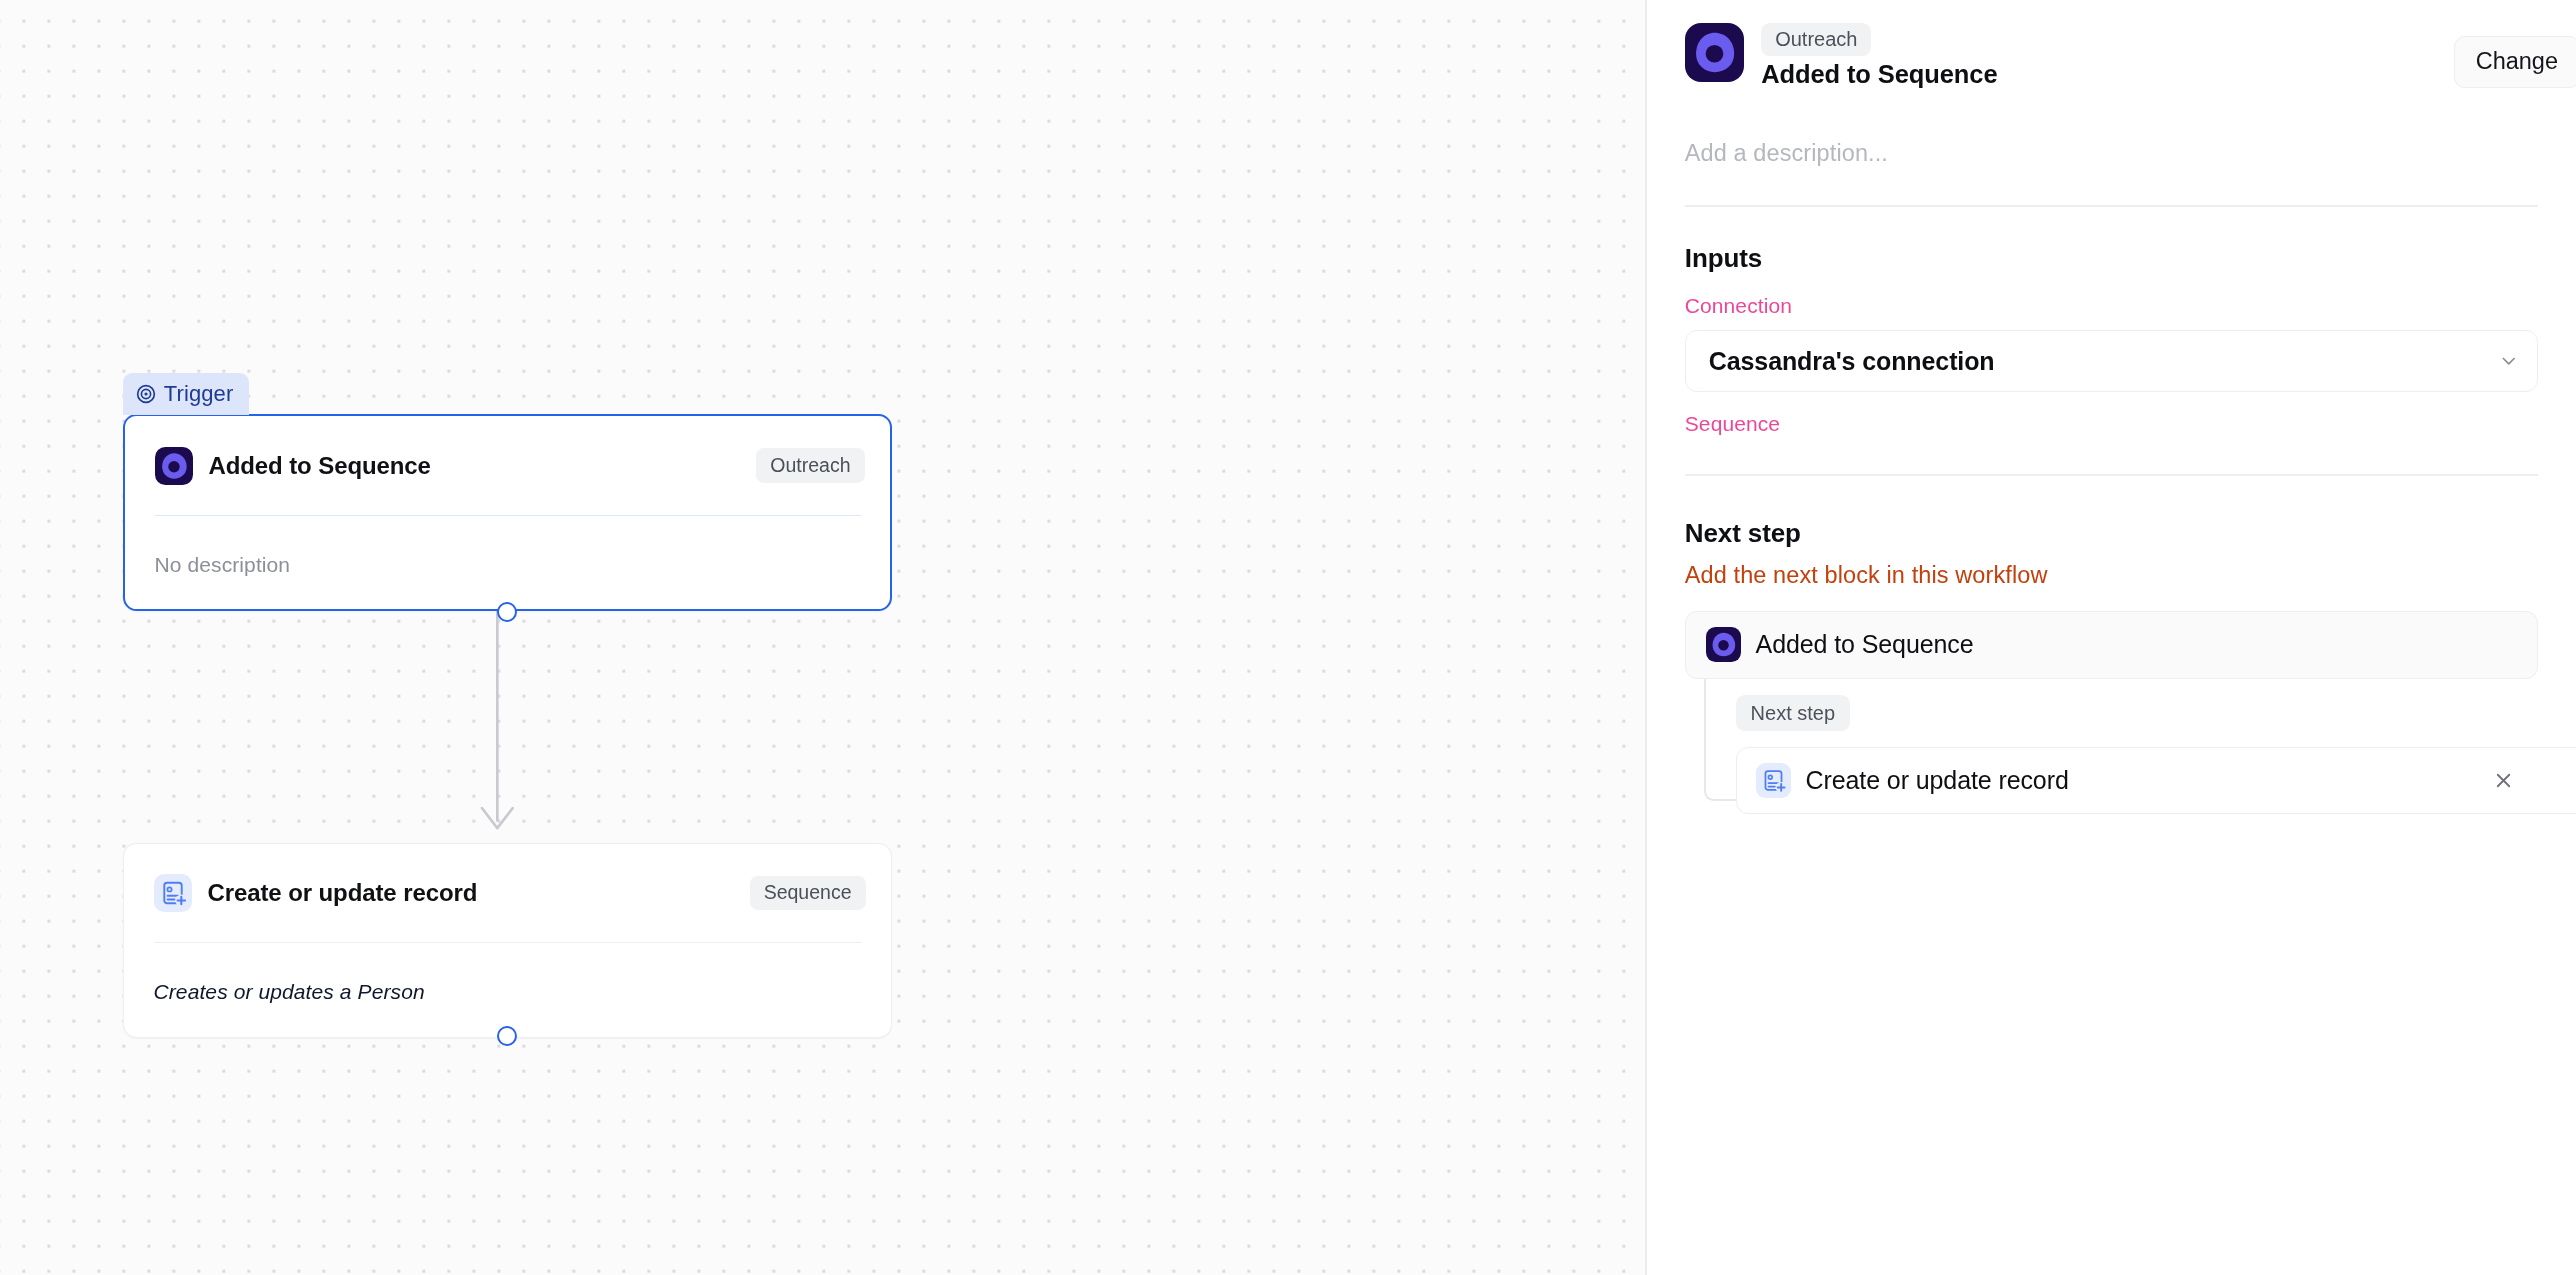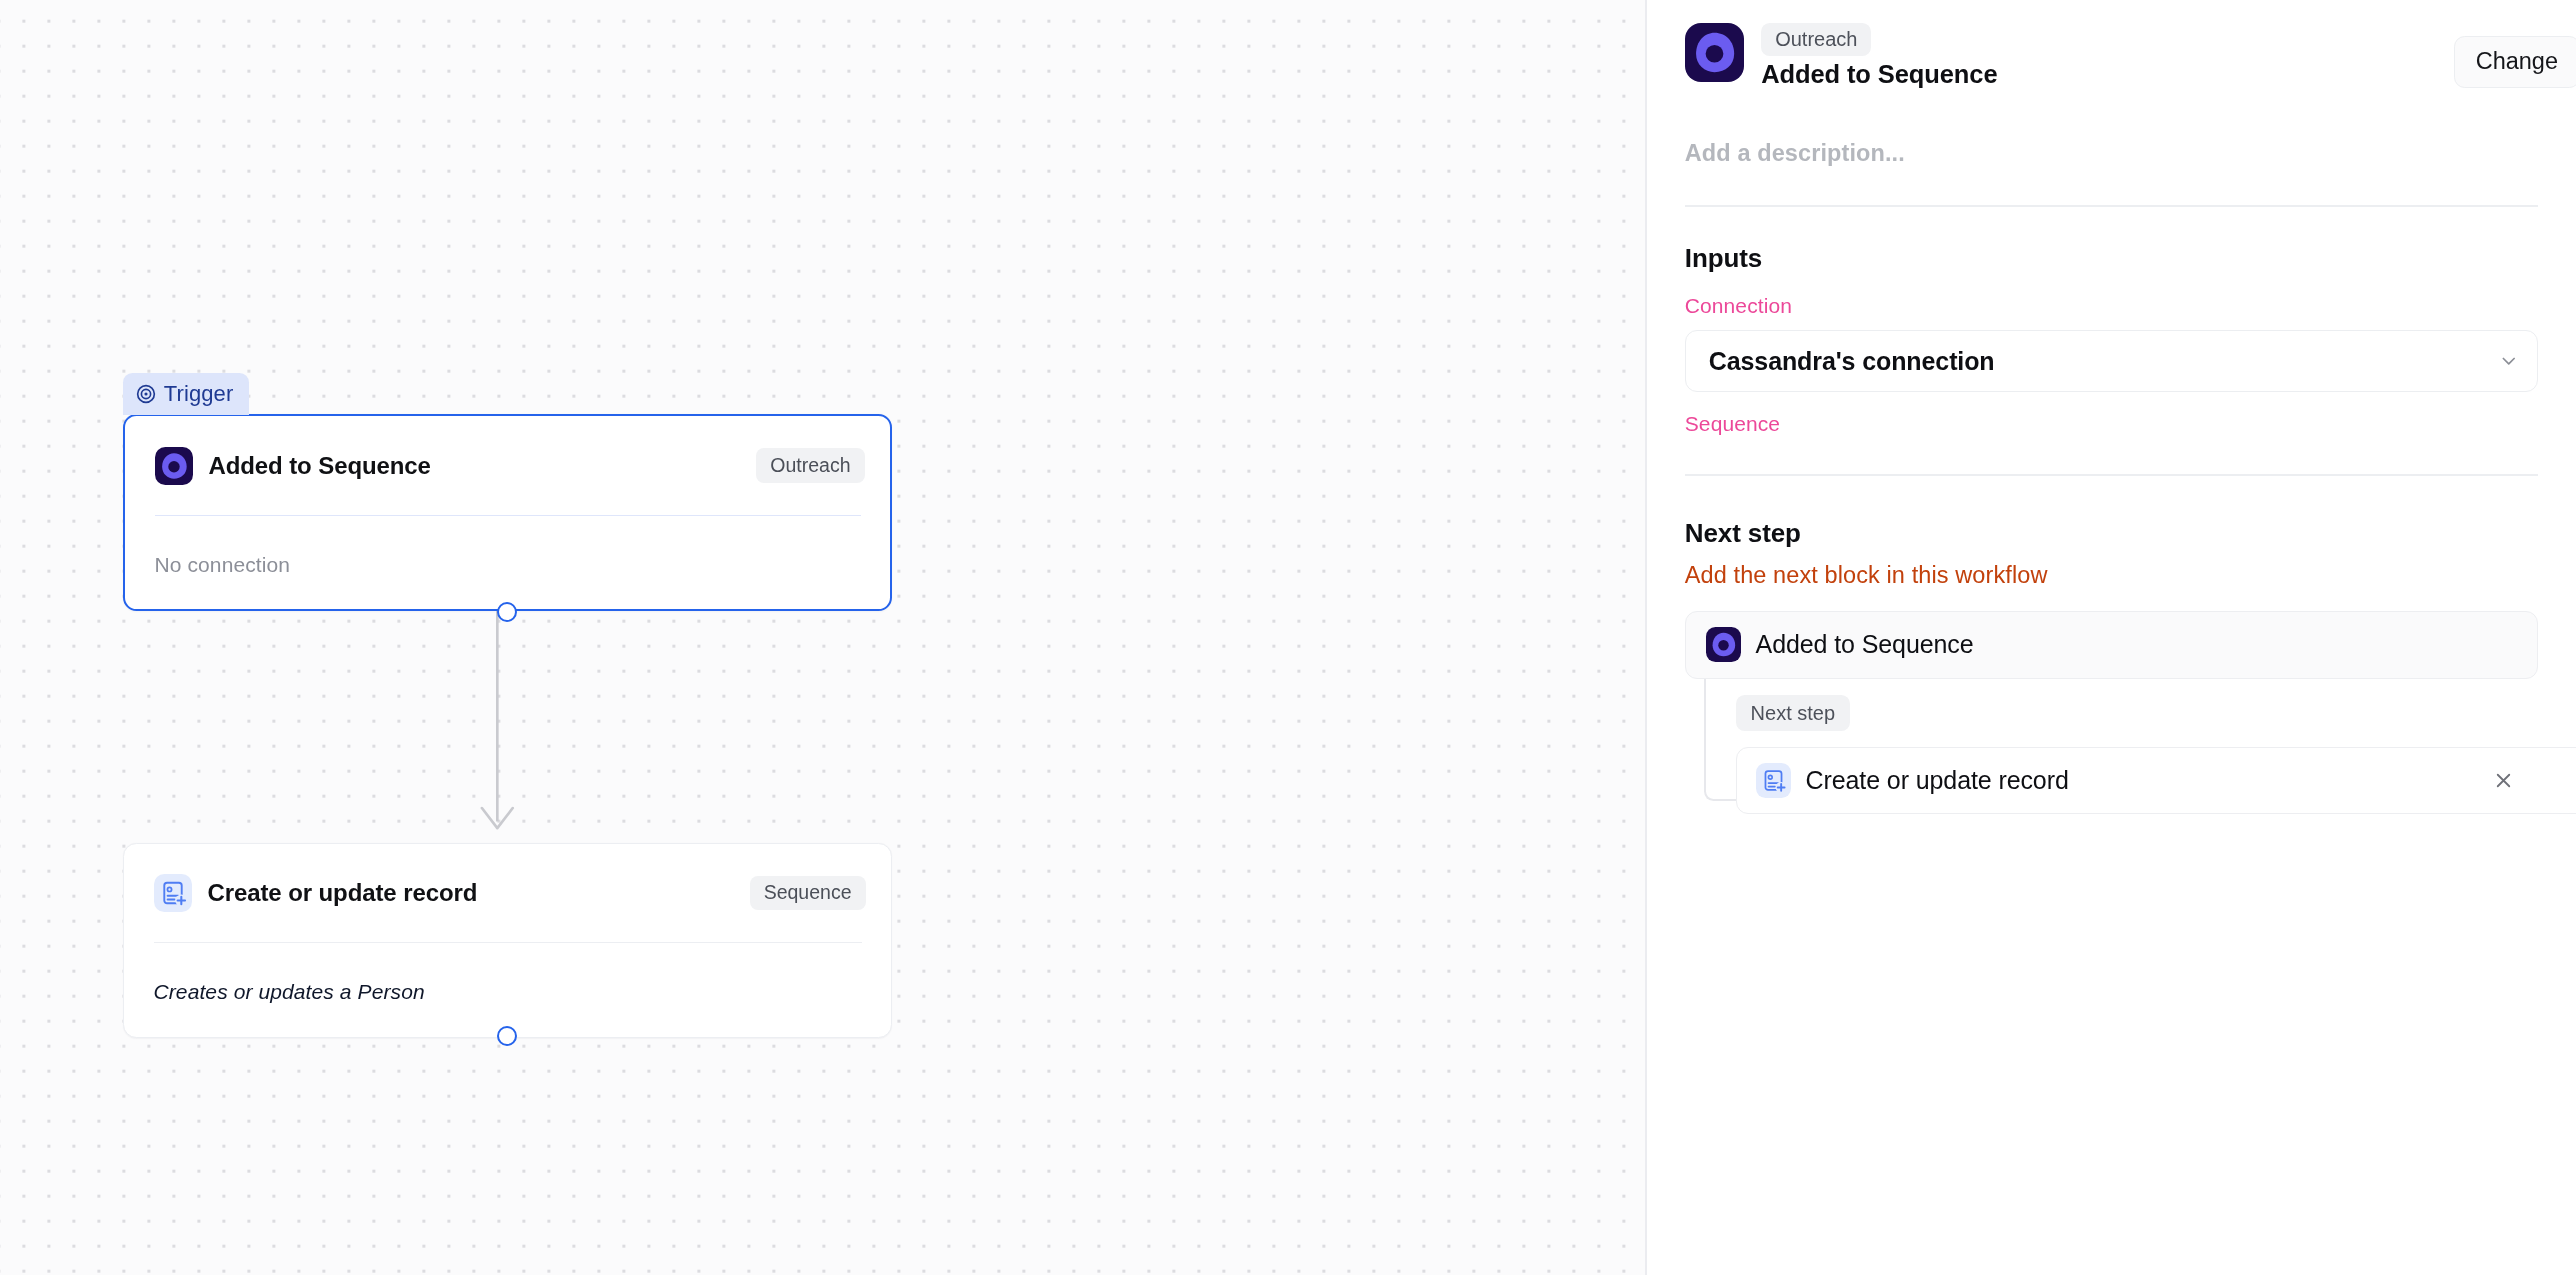"Add a description..." .panel-desc { font-weight: bold -> none }
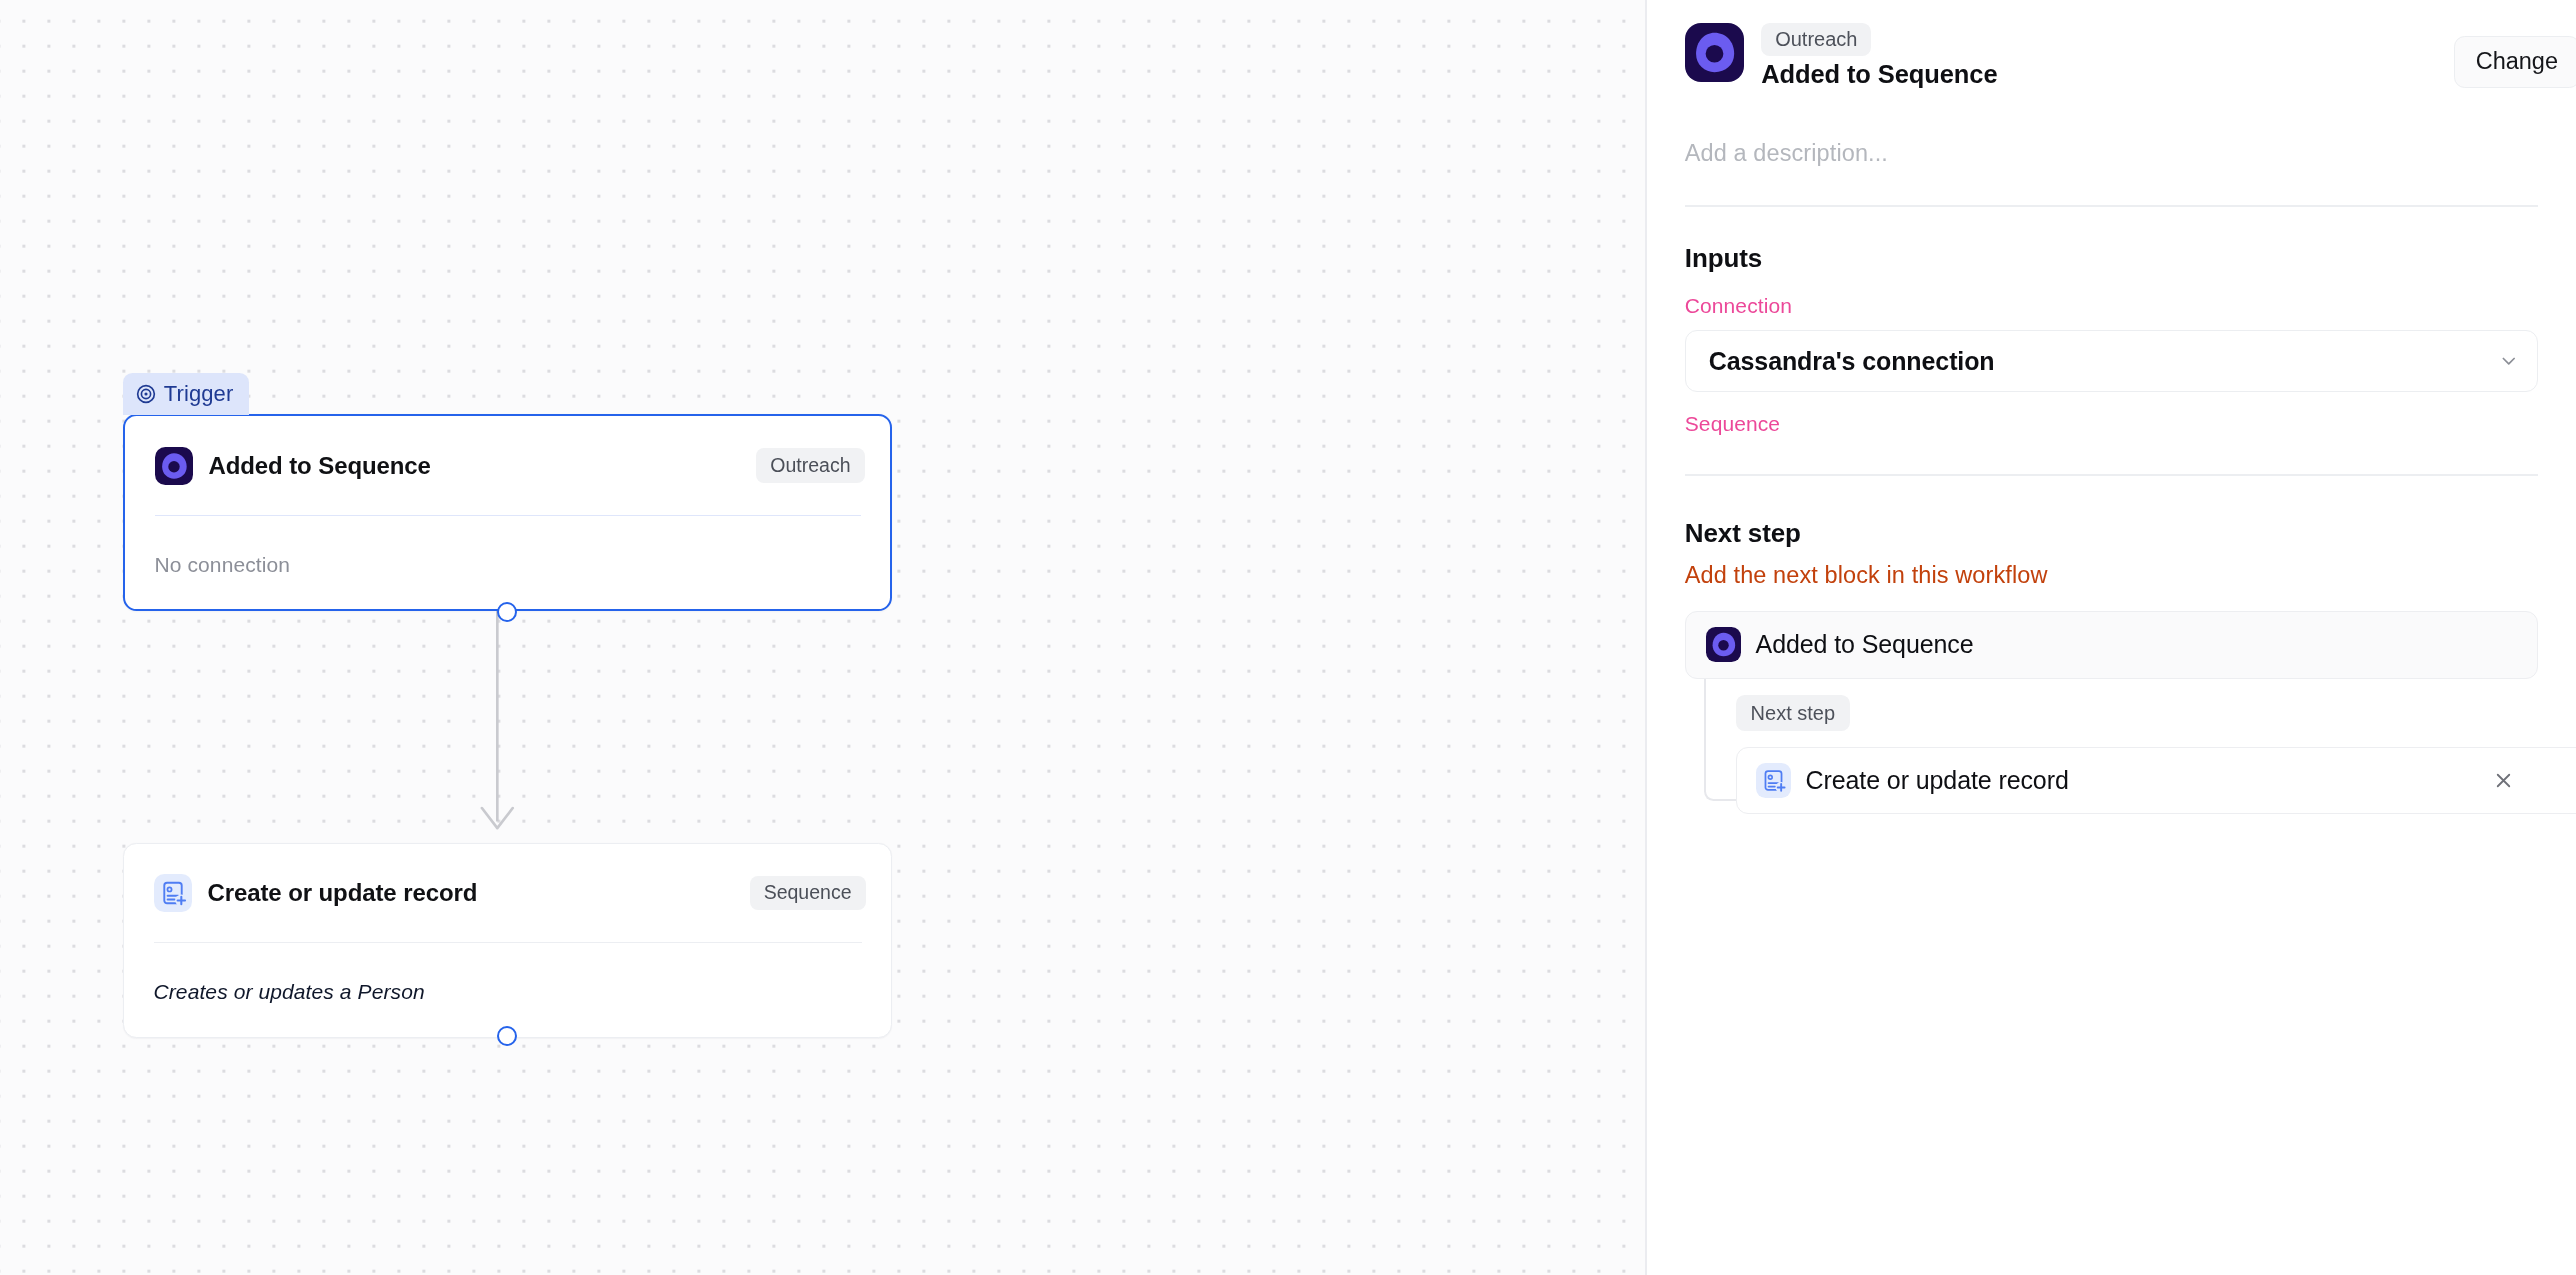"No connection" div.node-desc { text: connection -> description }
